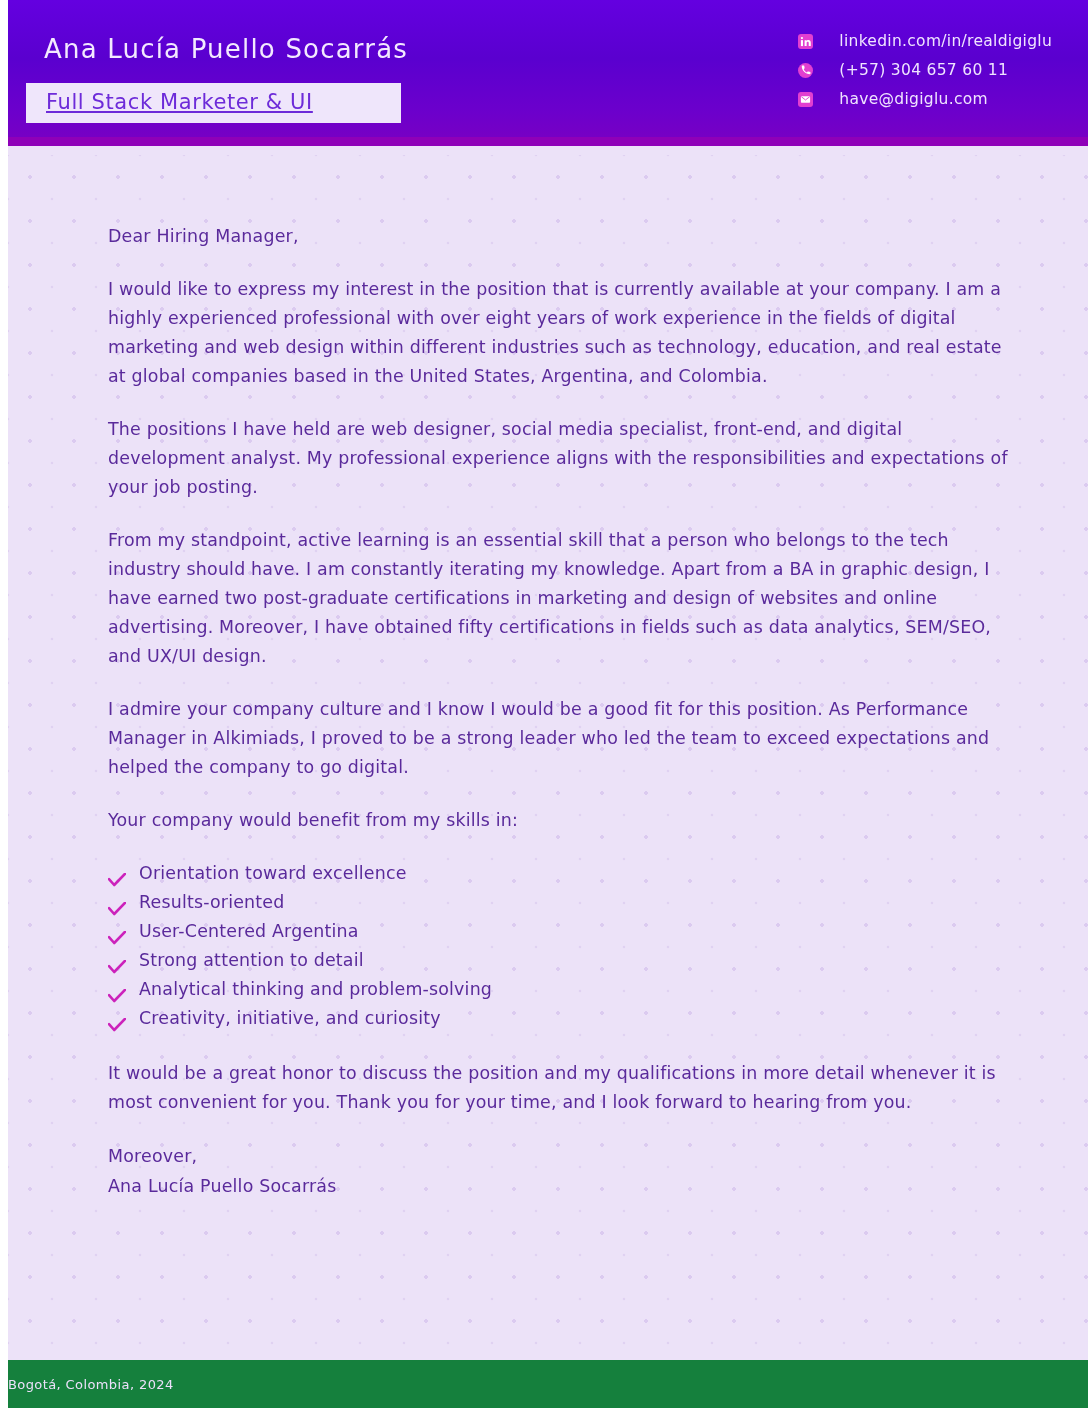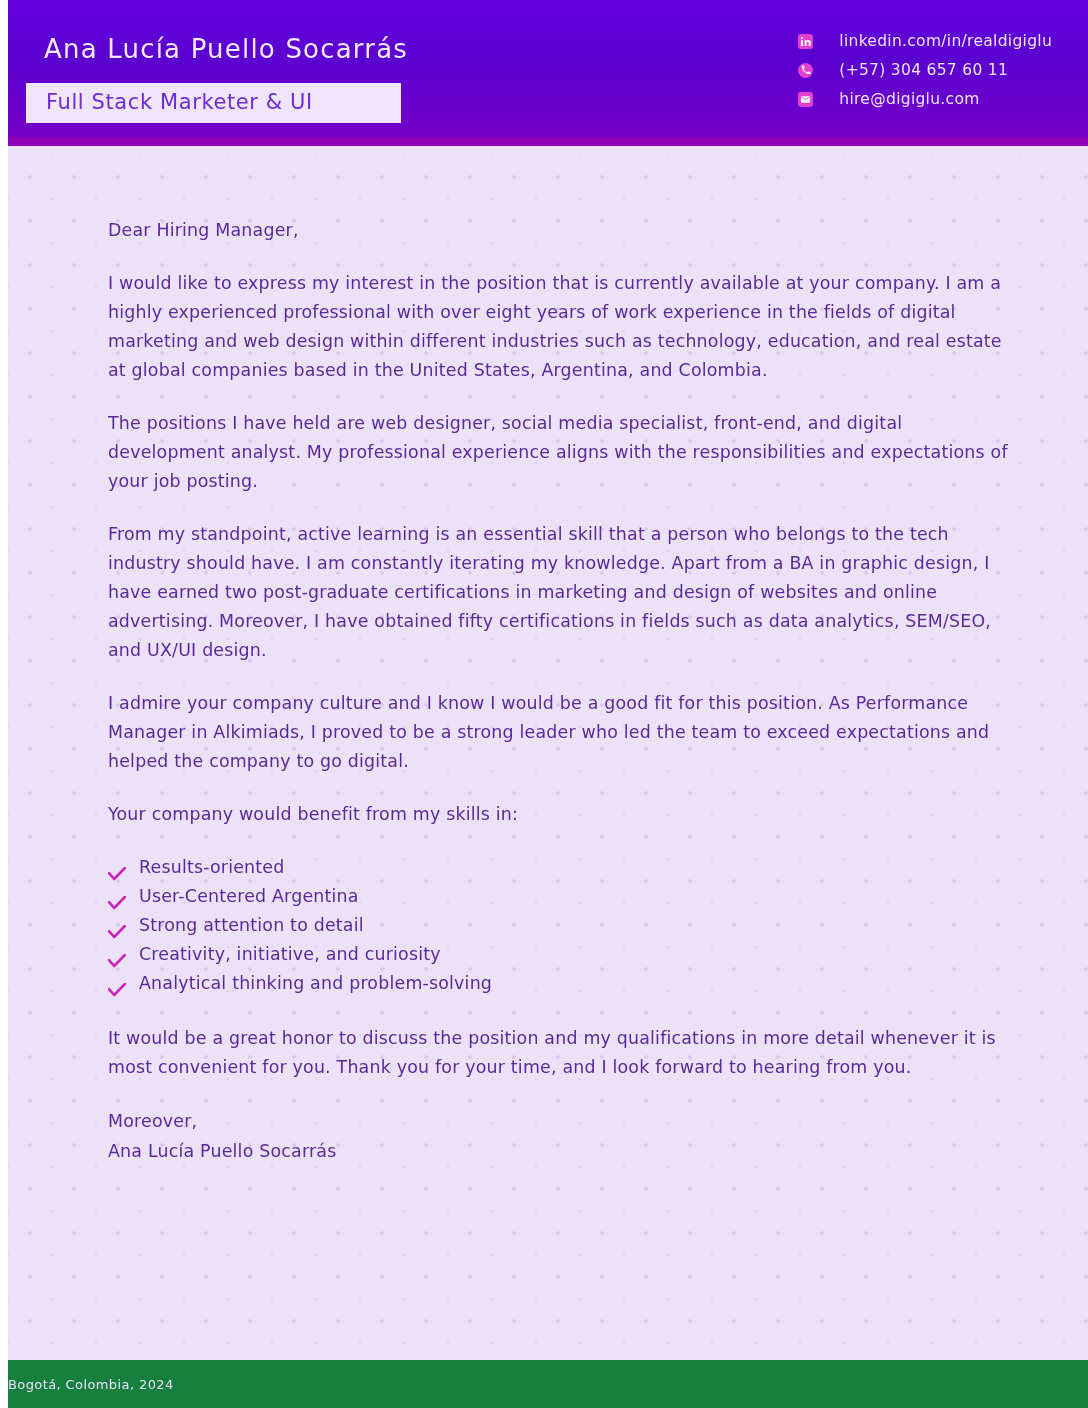"Full Stack Marketer & UI" .title-chip { text-decoration: none -> underline }
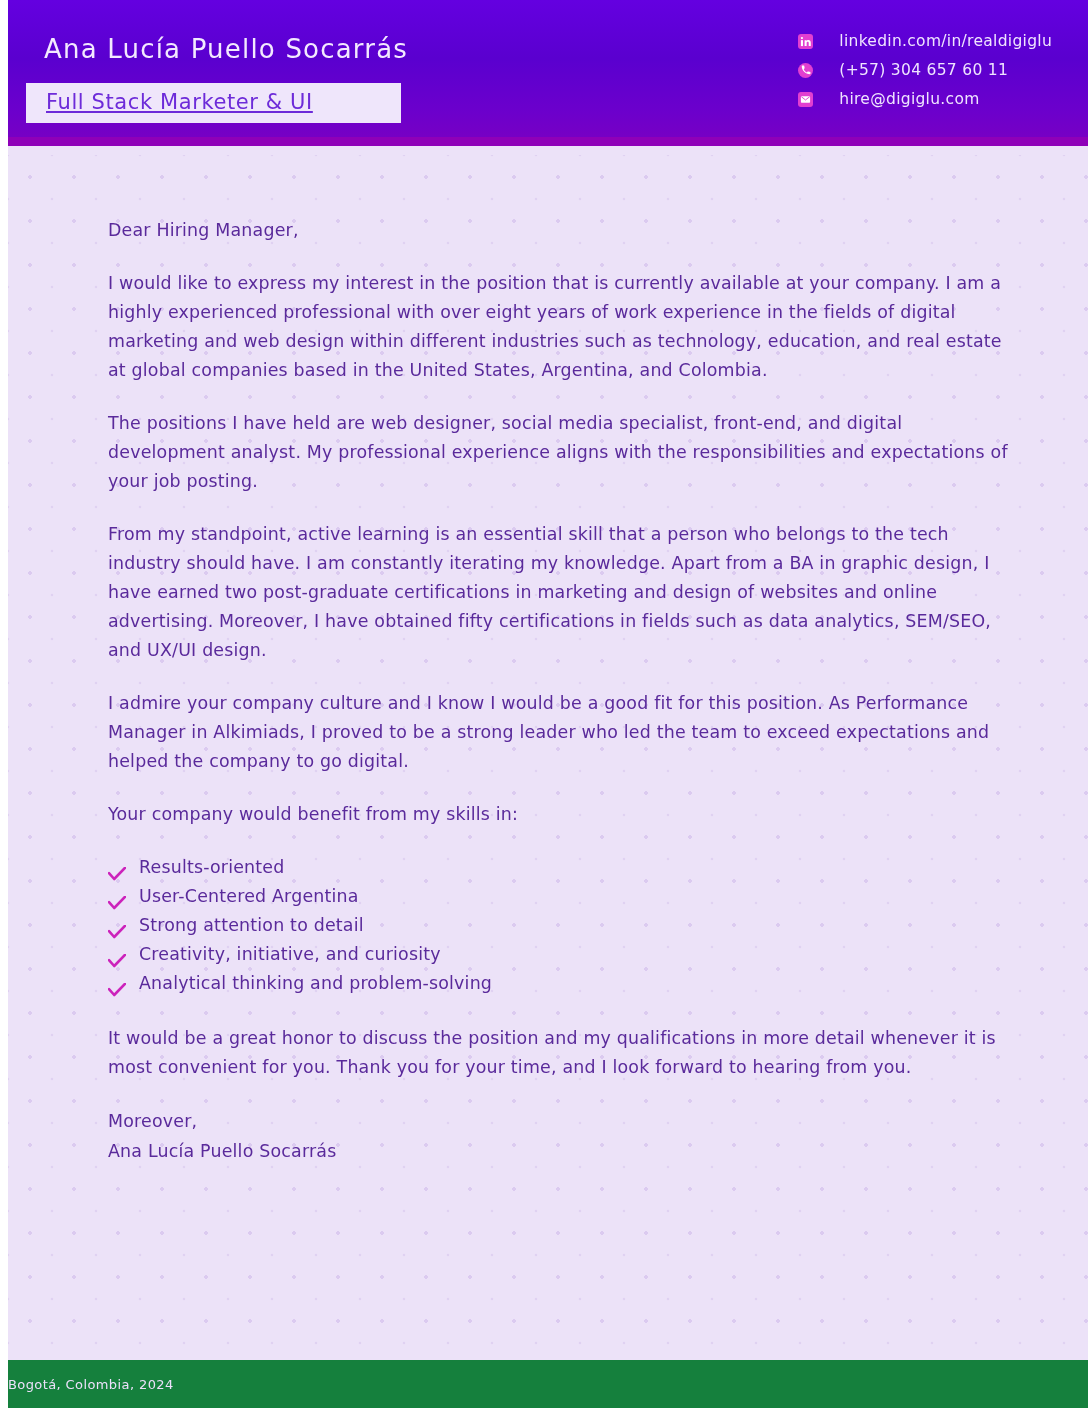"hire@digiglu.com" span { text: hire@digiglu.com -> have@digiglu.com }
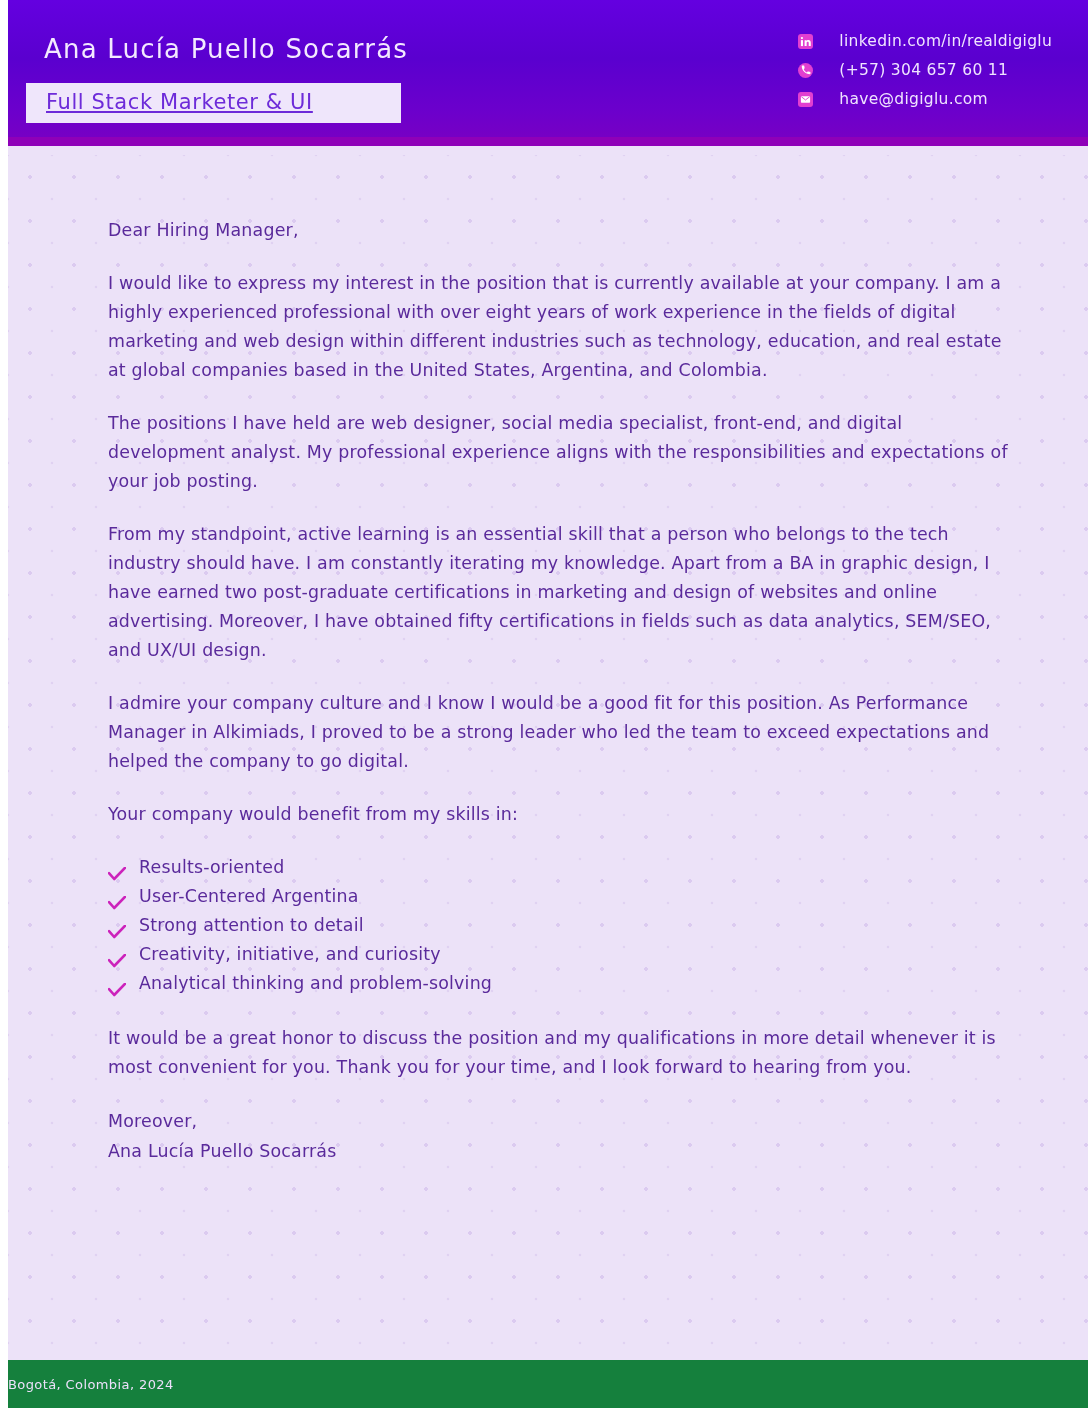"Dear Hiring Manager," .content { top: 216px -> 222px }
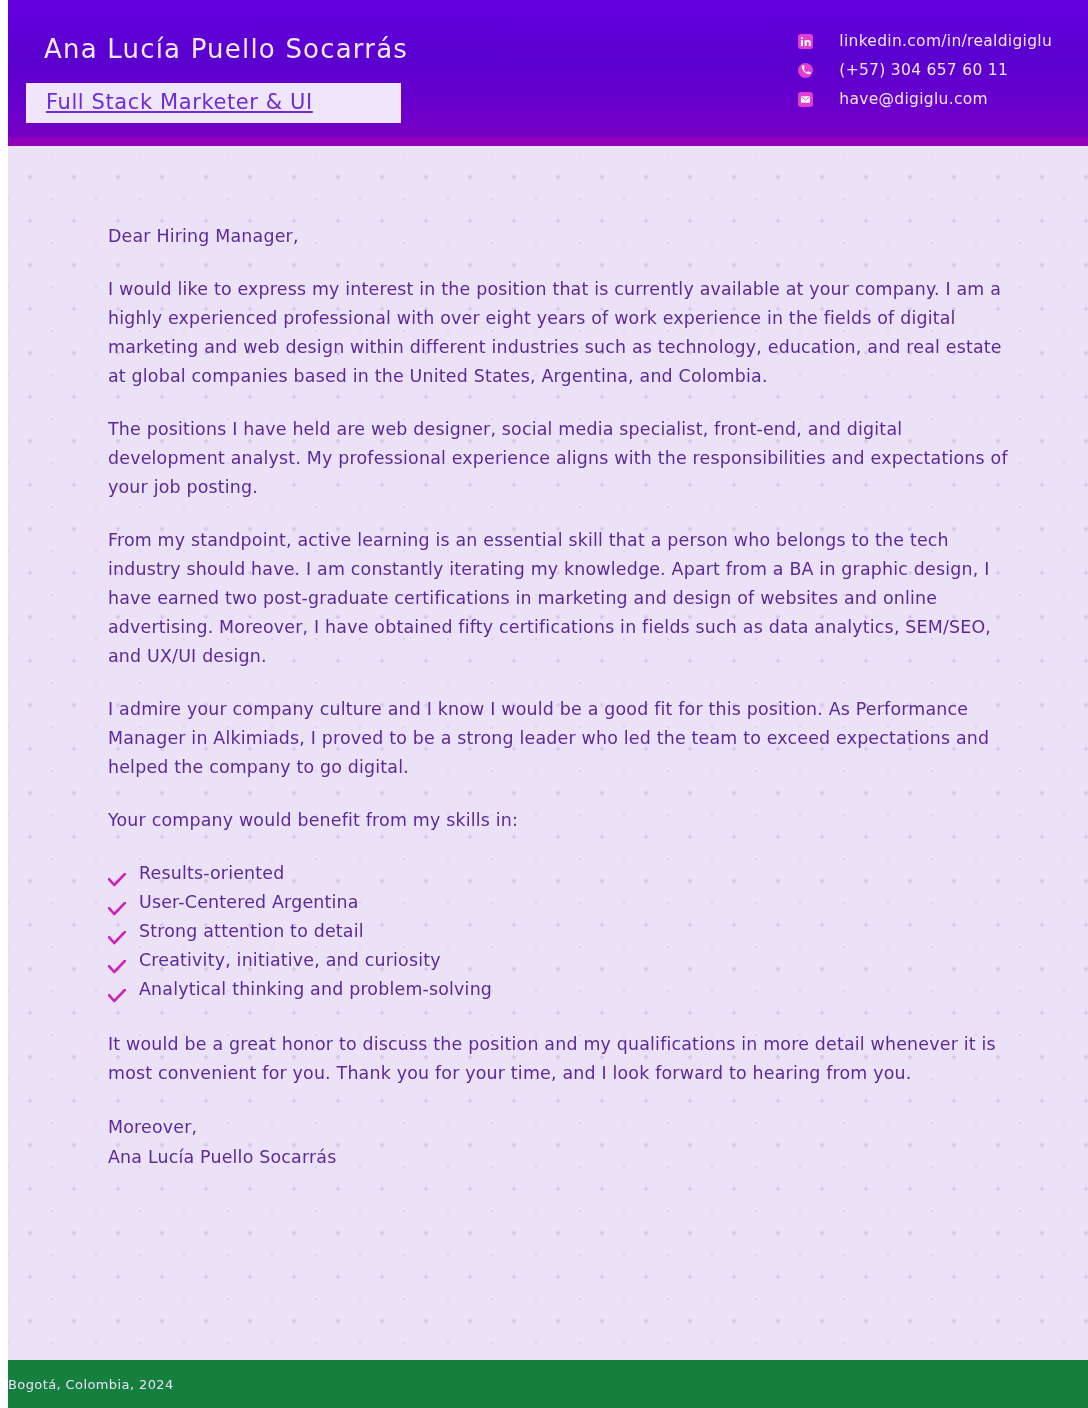"Orientation toward excellence" li.skill { html: none -> <li> <span> <svg> <path></path> </svg> </span> <span>Orientation toward excellence</span> </li> }
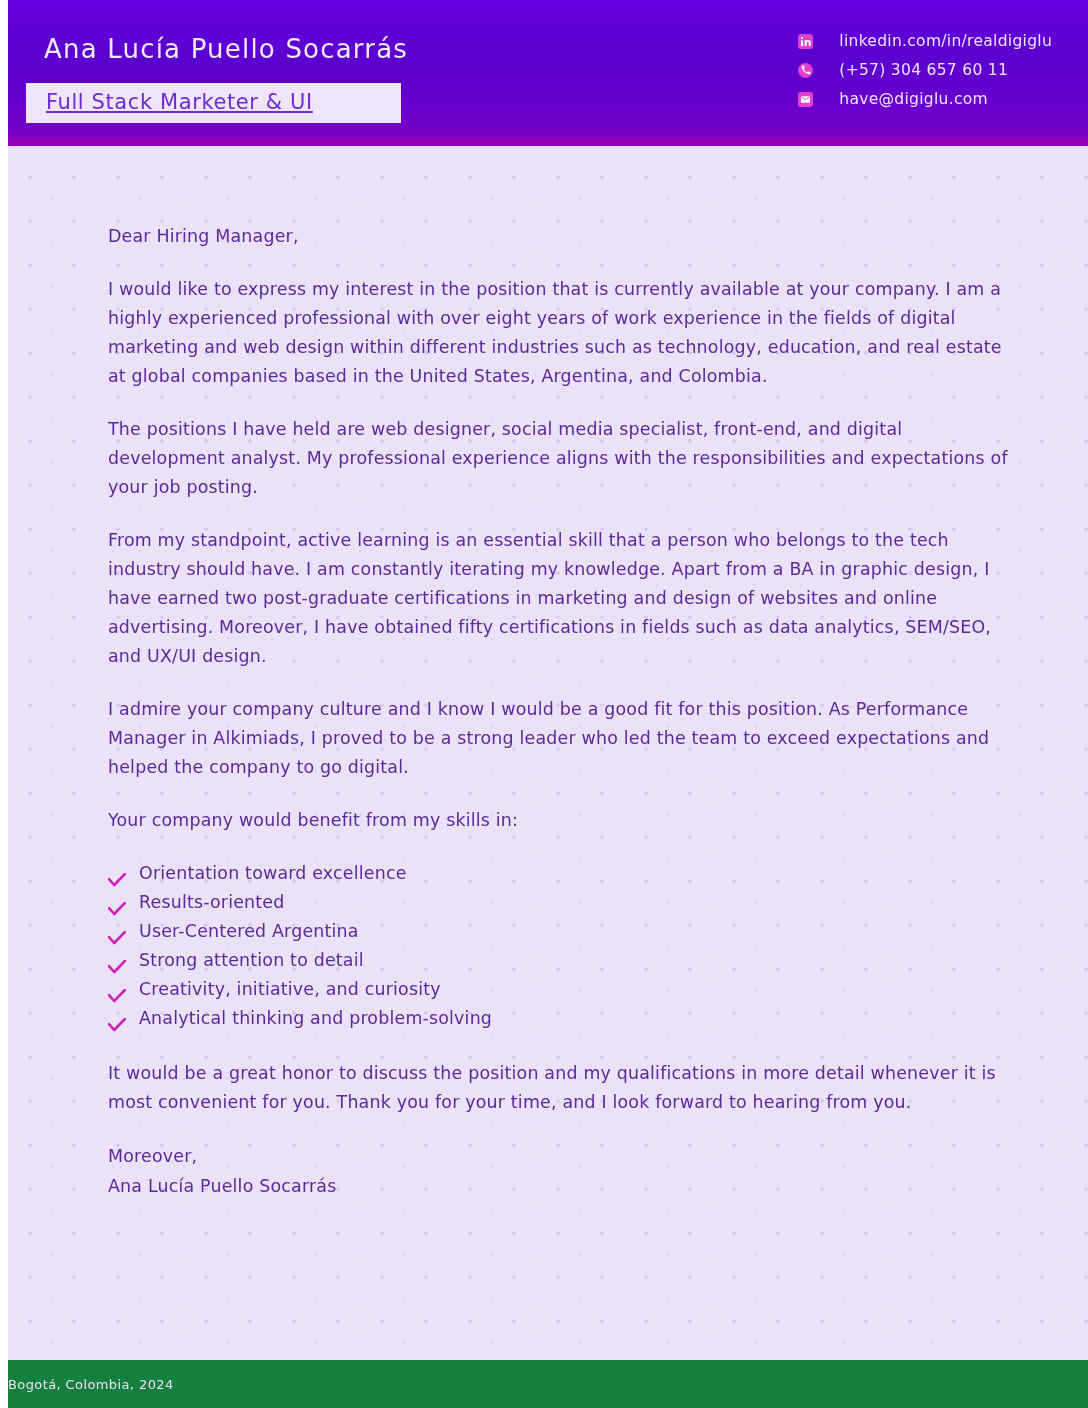"Creativity, initiative, and curiosity" li.skill { order: before "Analytical thinking and problem-solving" -> after "Analytical thinking and problem-solving" }
